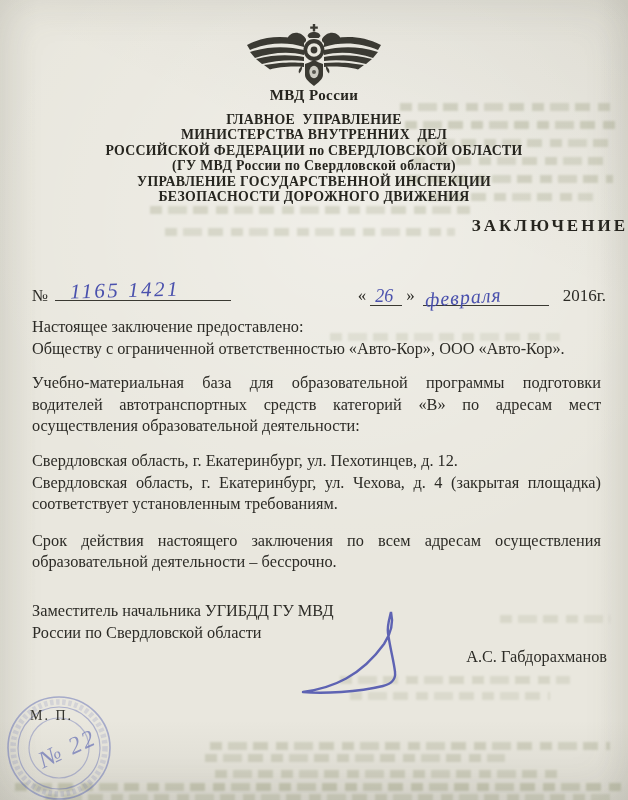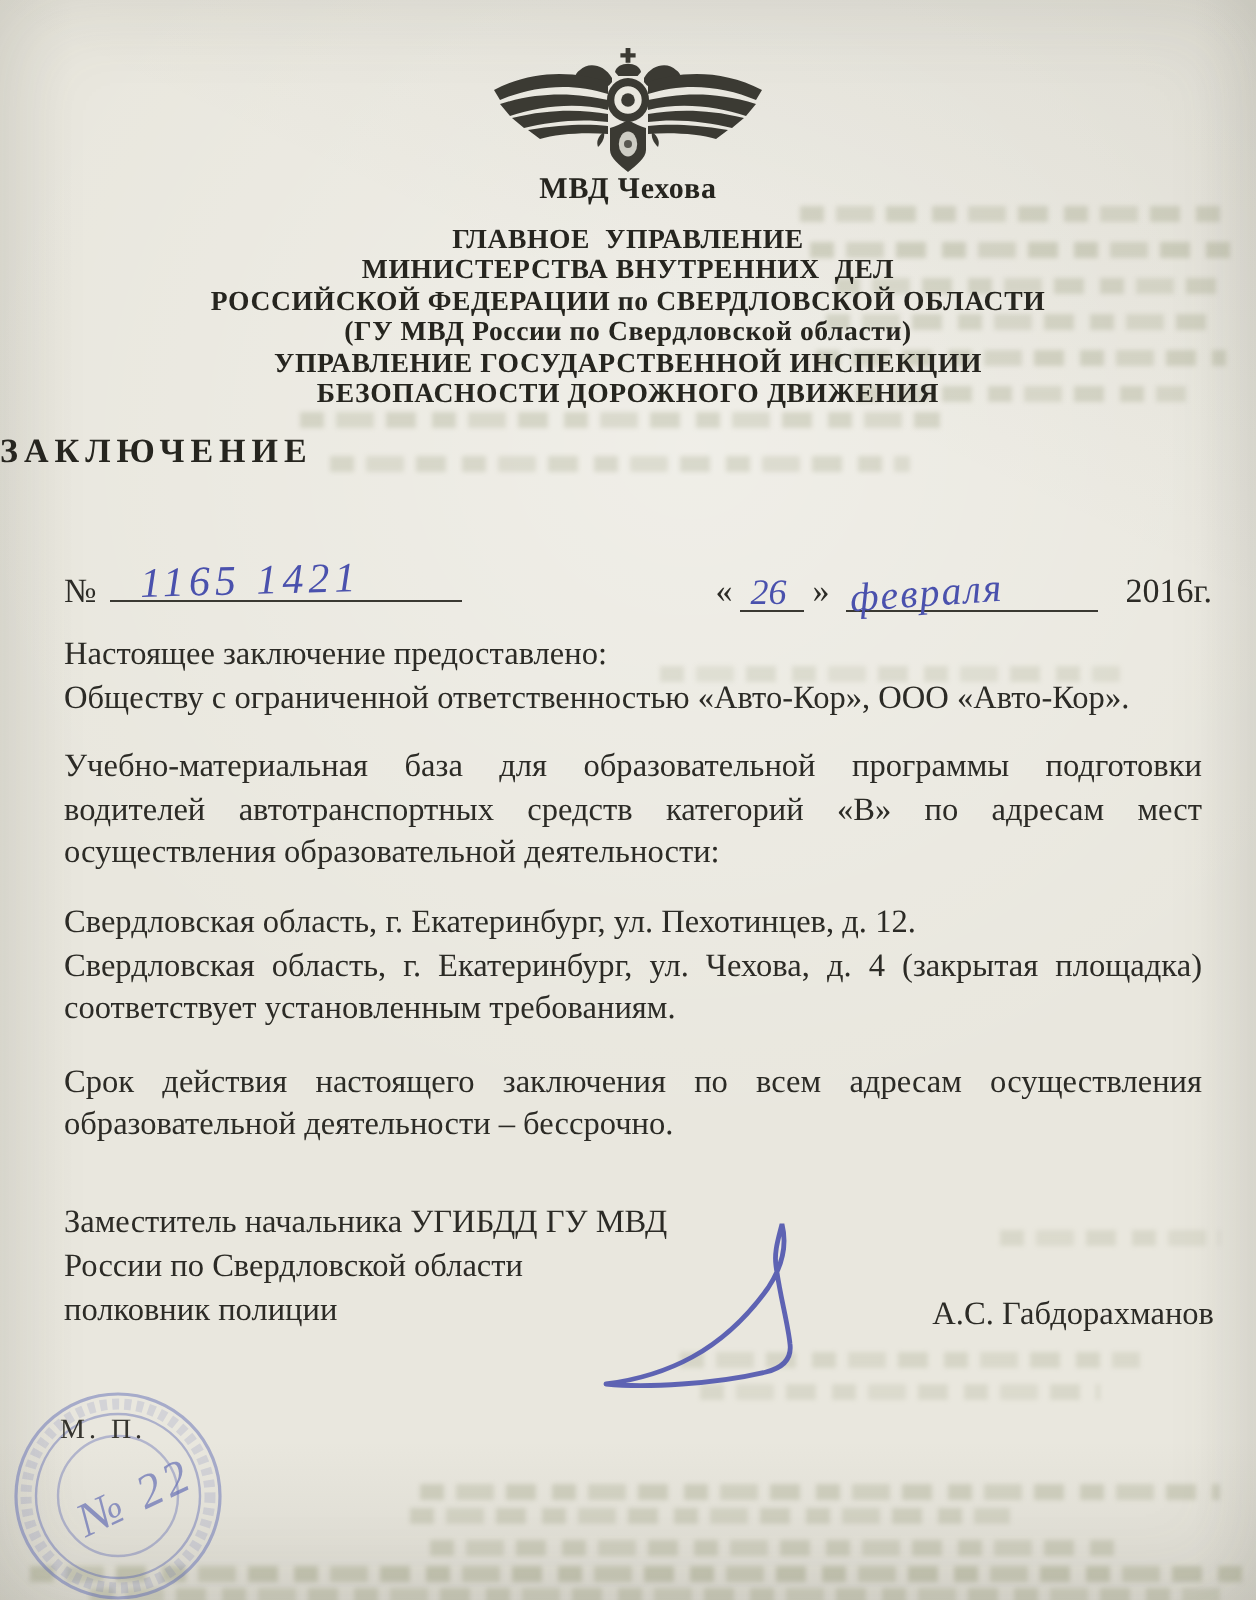"МВД Чехова" div.logo-caption { text: Чехова -> России }
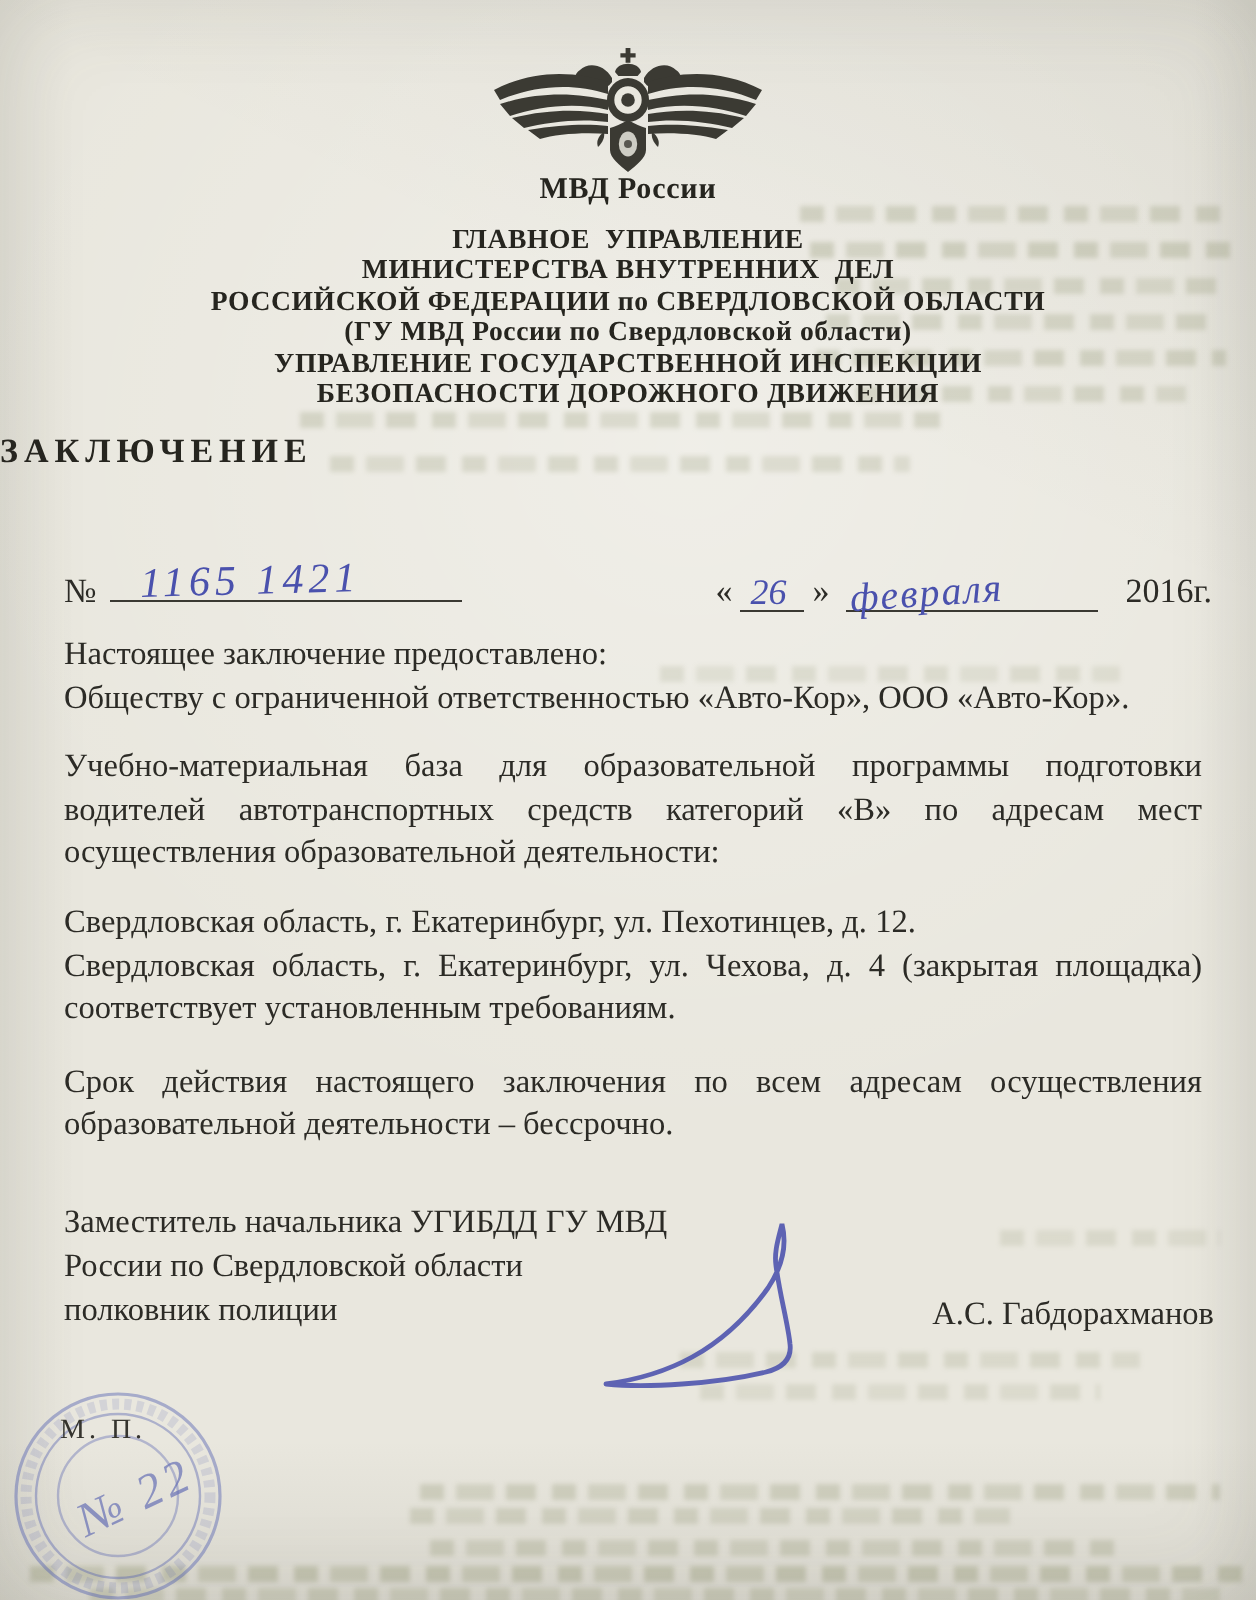"ЗАКЛЮЧЕНИЕ" .doc-title { text-align: left -> right }
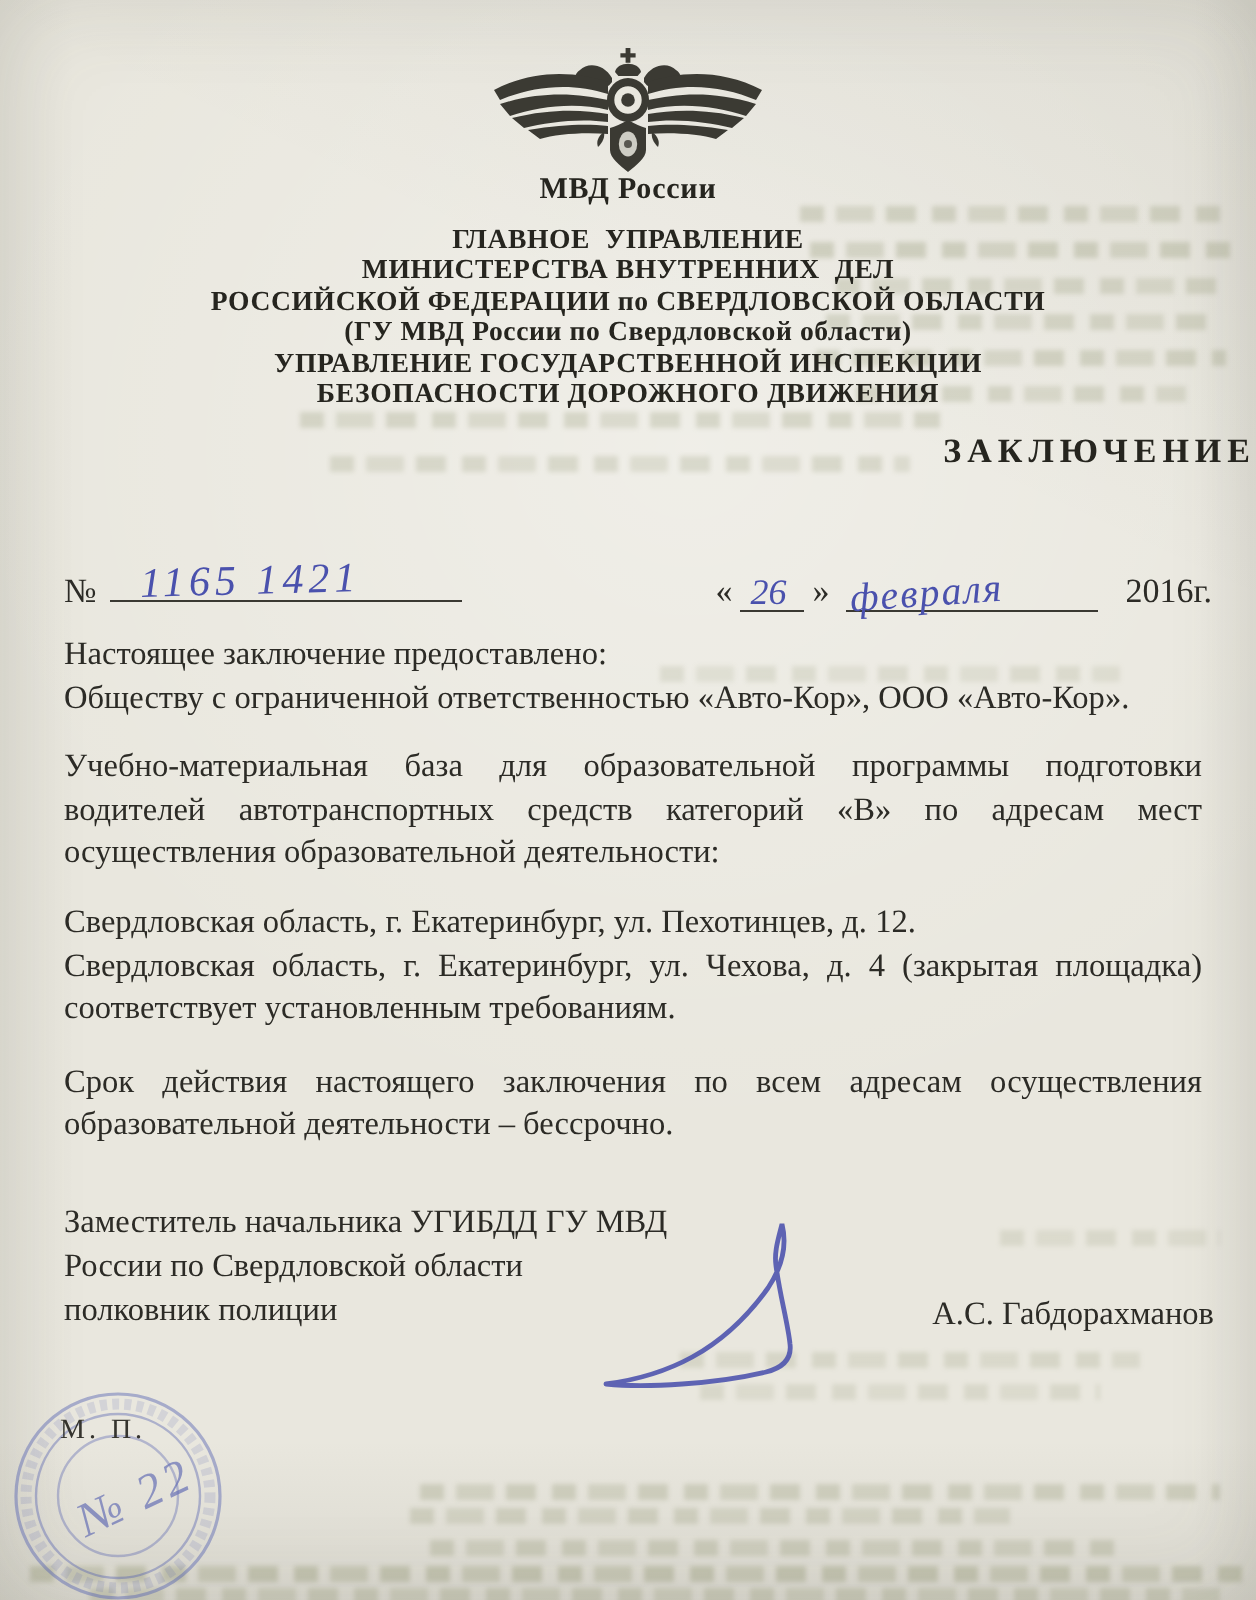"полковник полиции" div { html: <div>полковник полиции</div> -> none }
